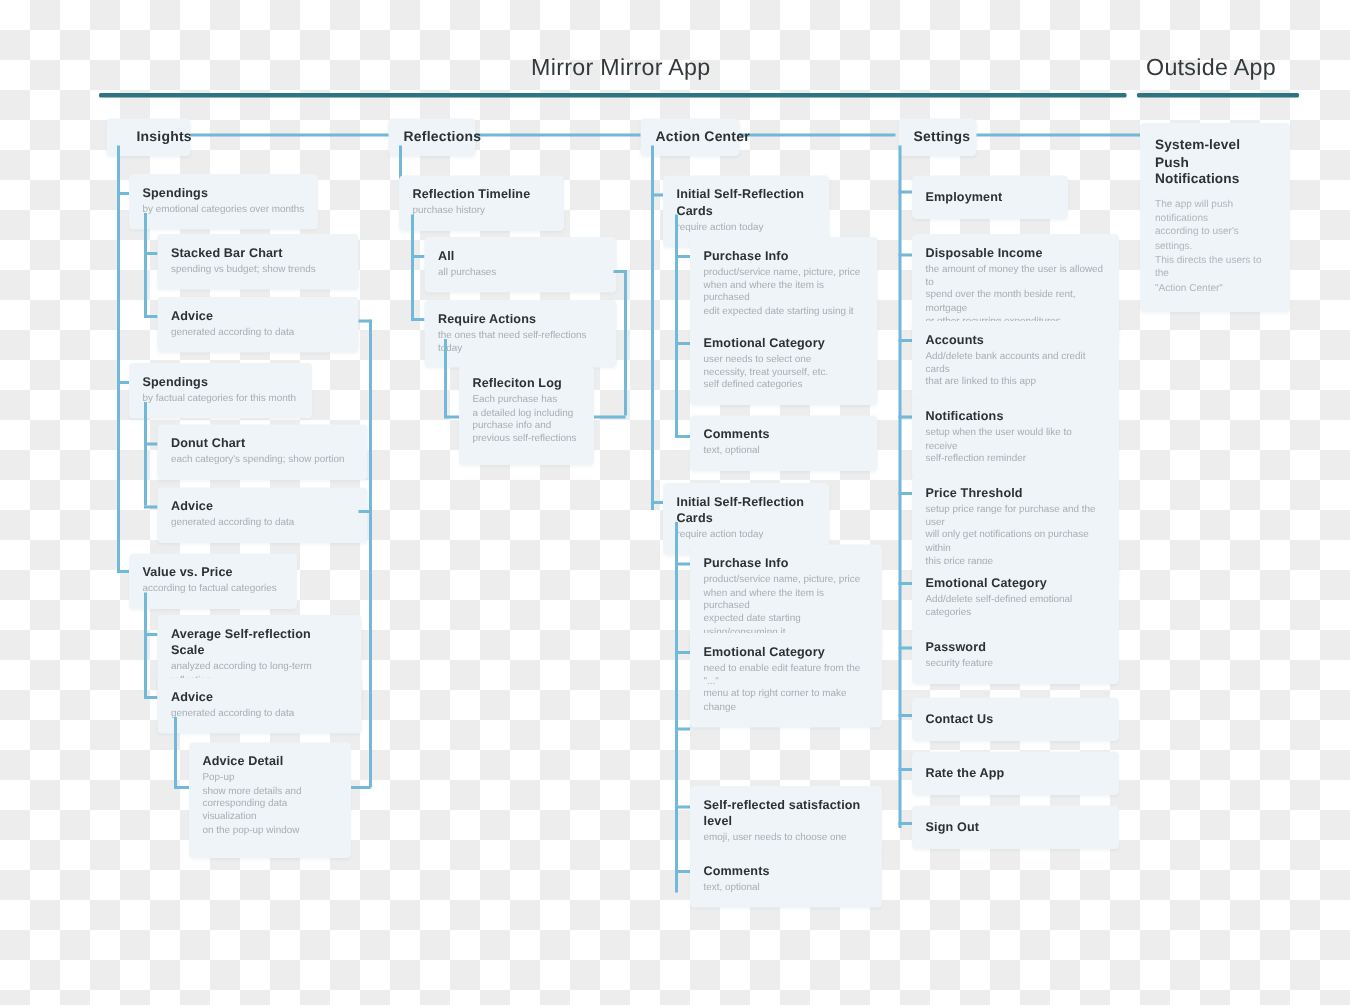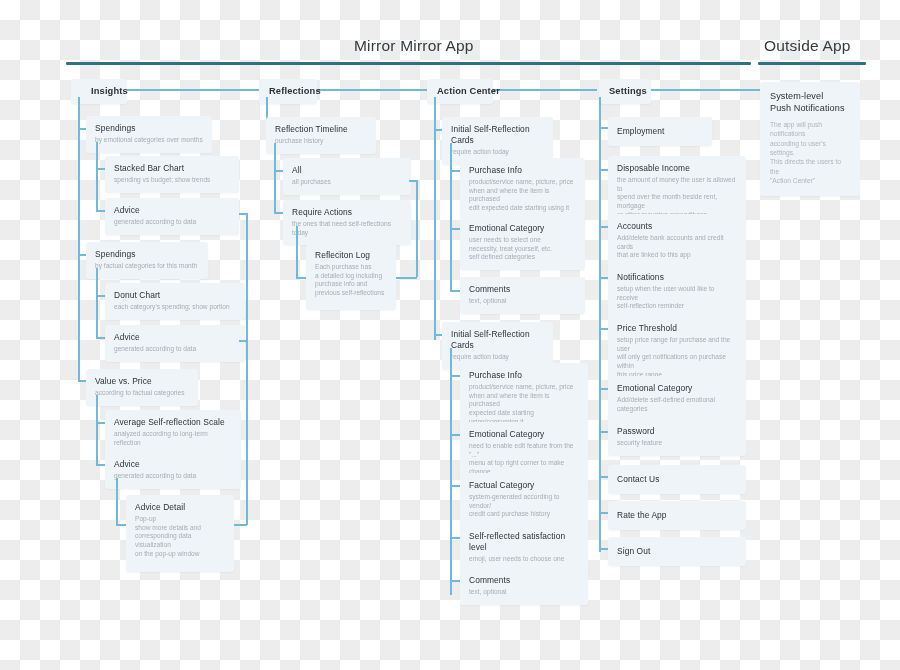"System-level" .card .t { font-weight: normal -> bold }
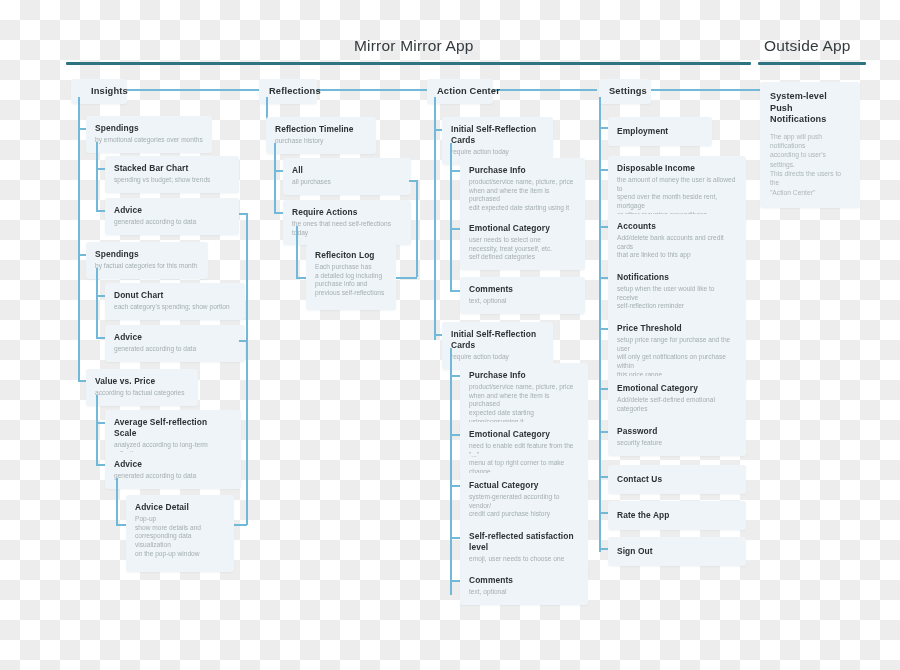"Factual Category" div.card { html: <div> <div>Factual Category</div> <div>system-generated according to vendor/ credit card purchase history</div> </div> -> none }
